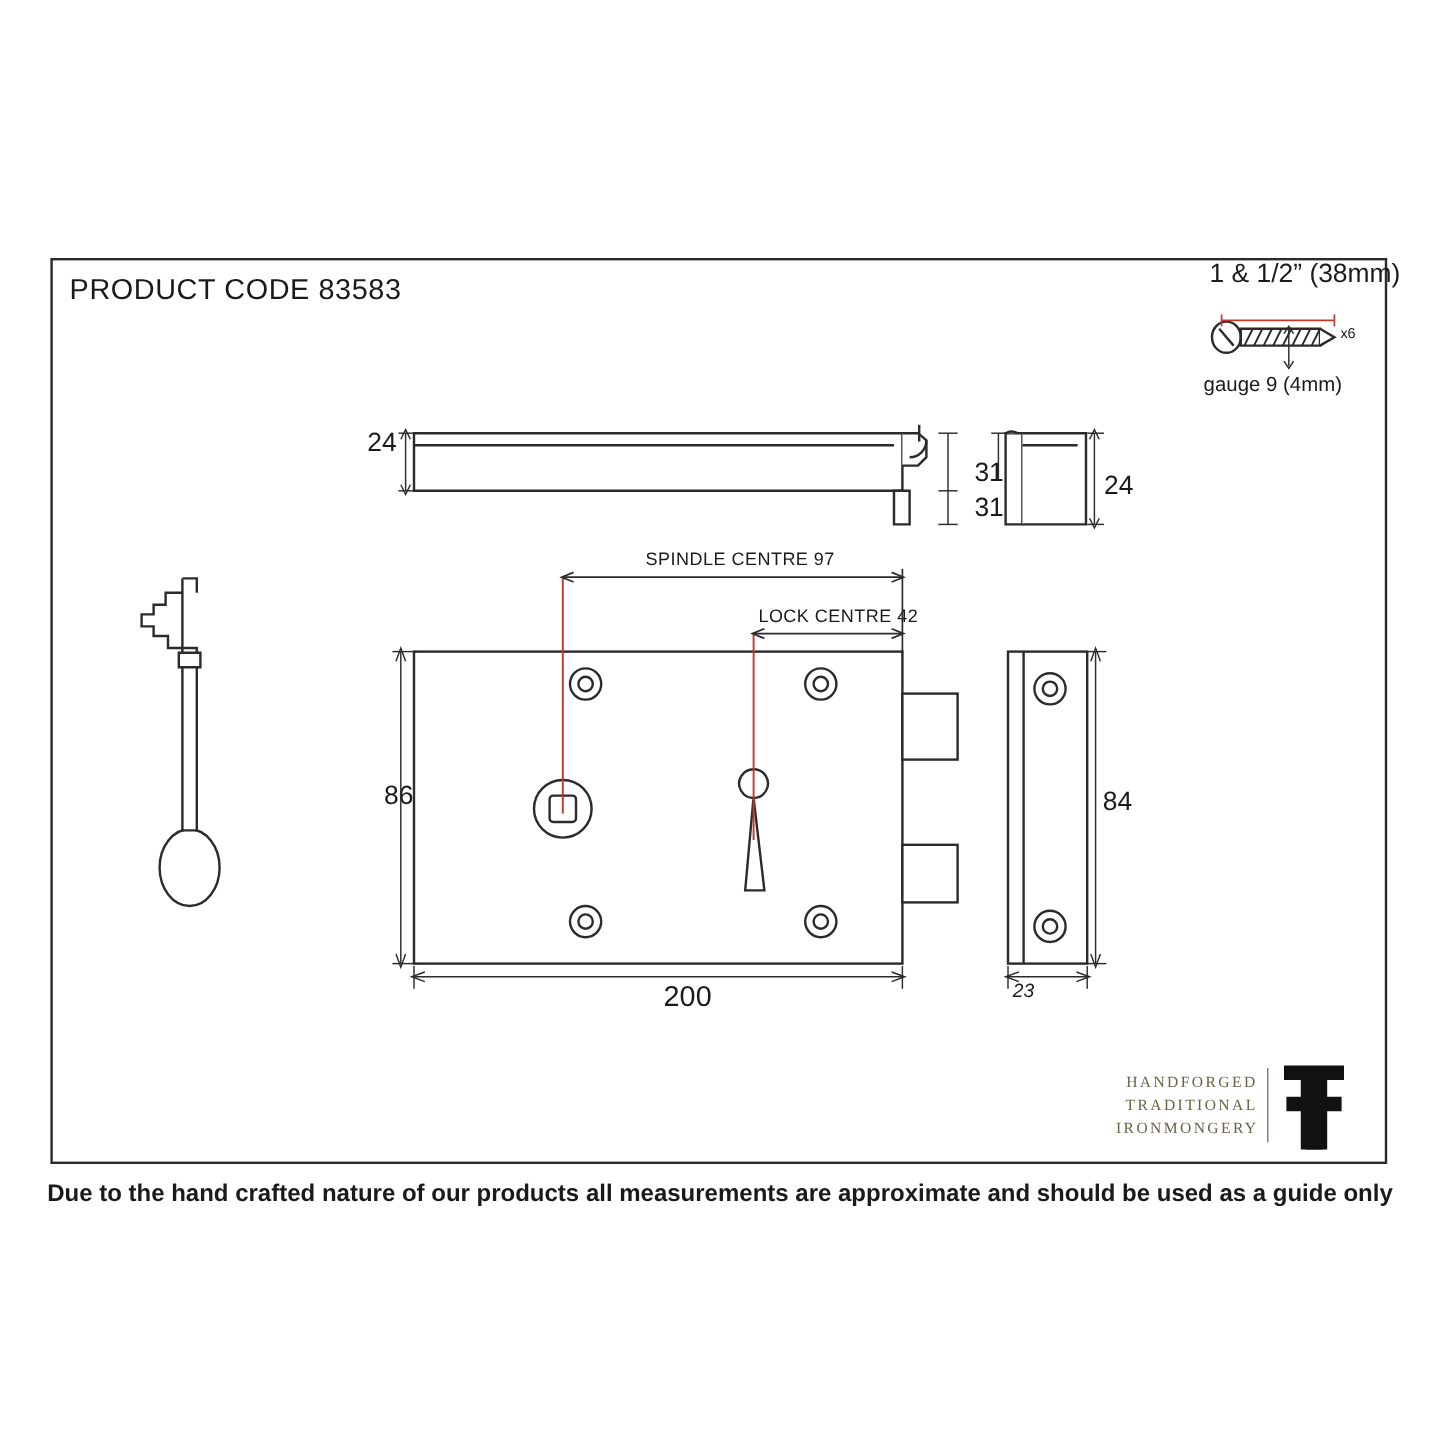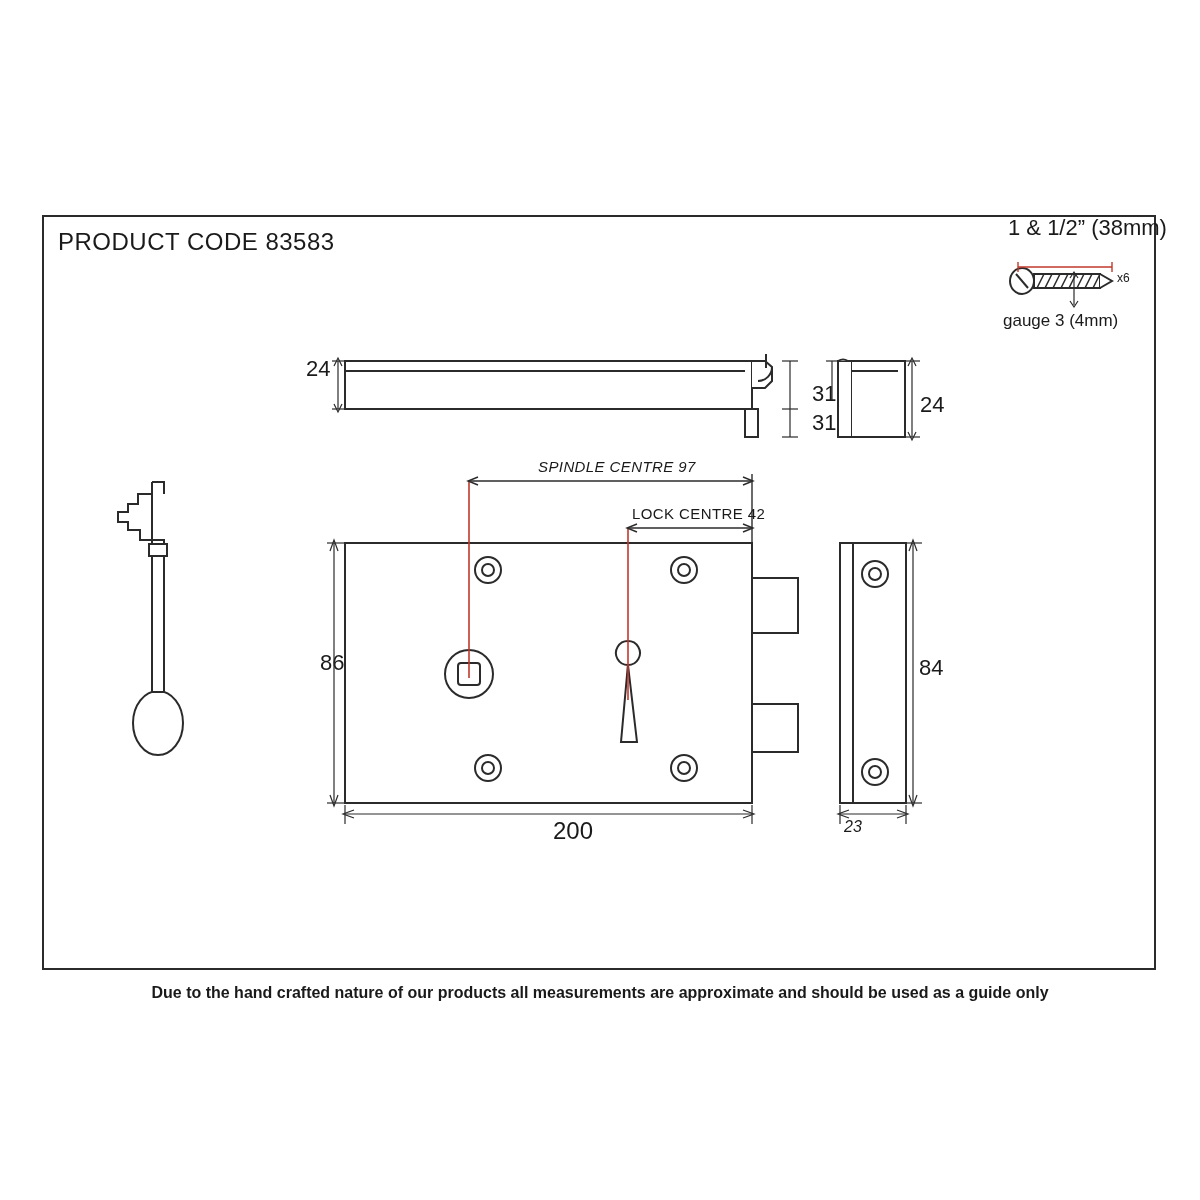"gauge 3 (4mm)" div.txt { text: 3 -> 9 }
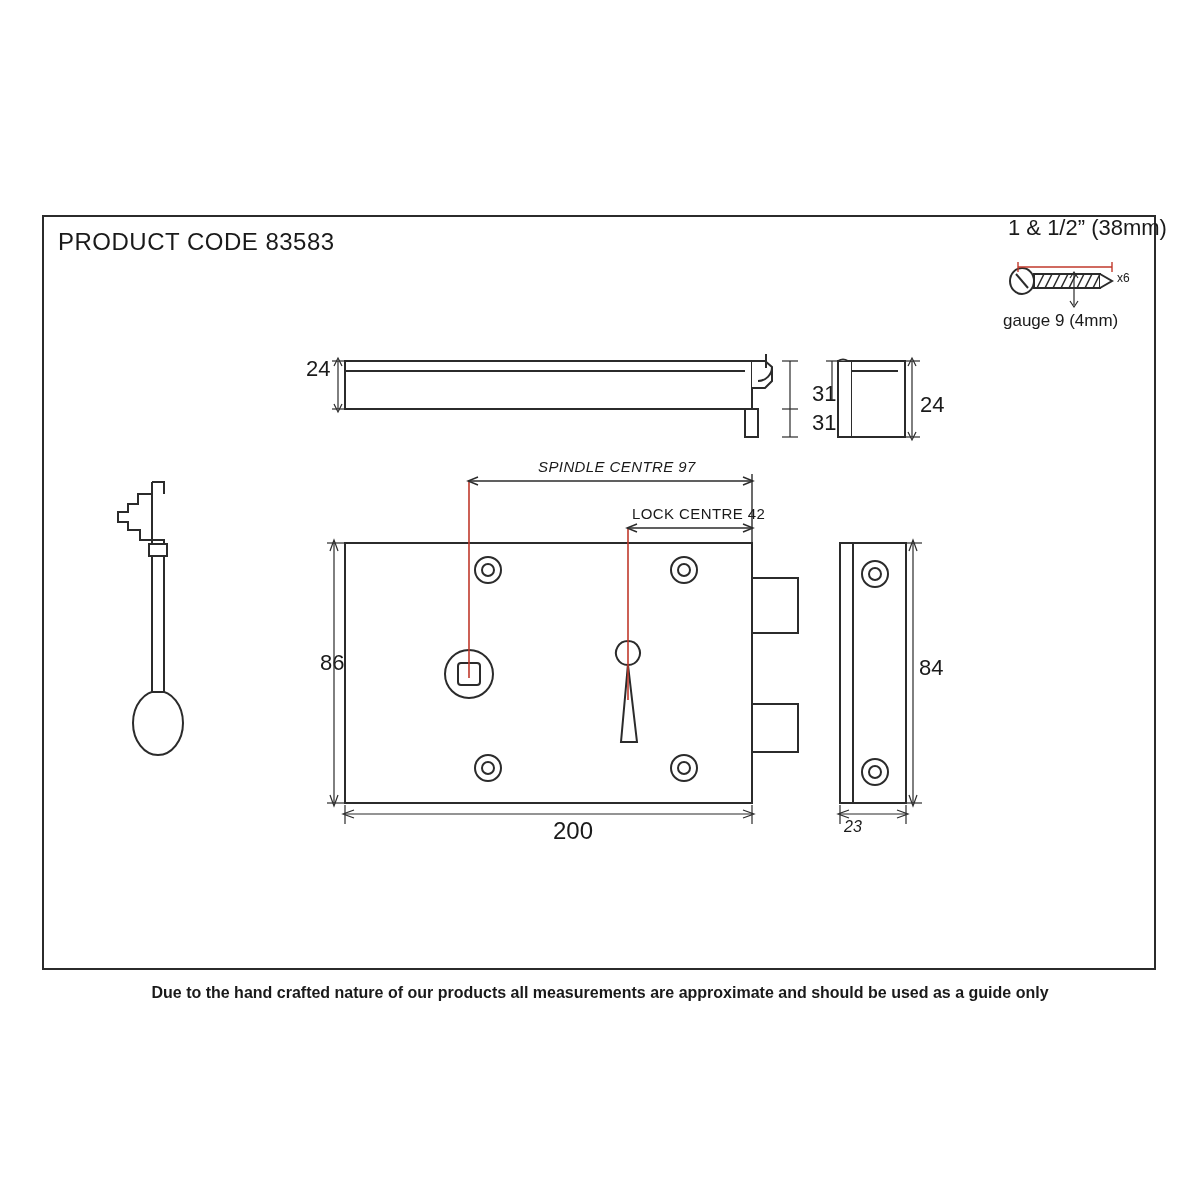"SPINDLE CENTRE 97" #spindle-label { font-style: italic -> none }
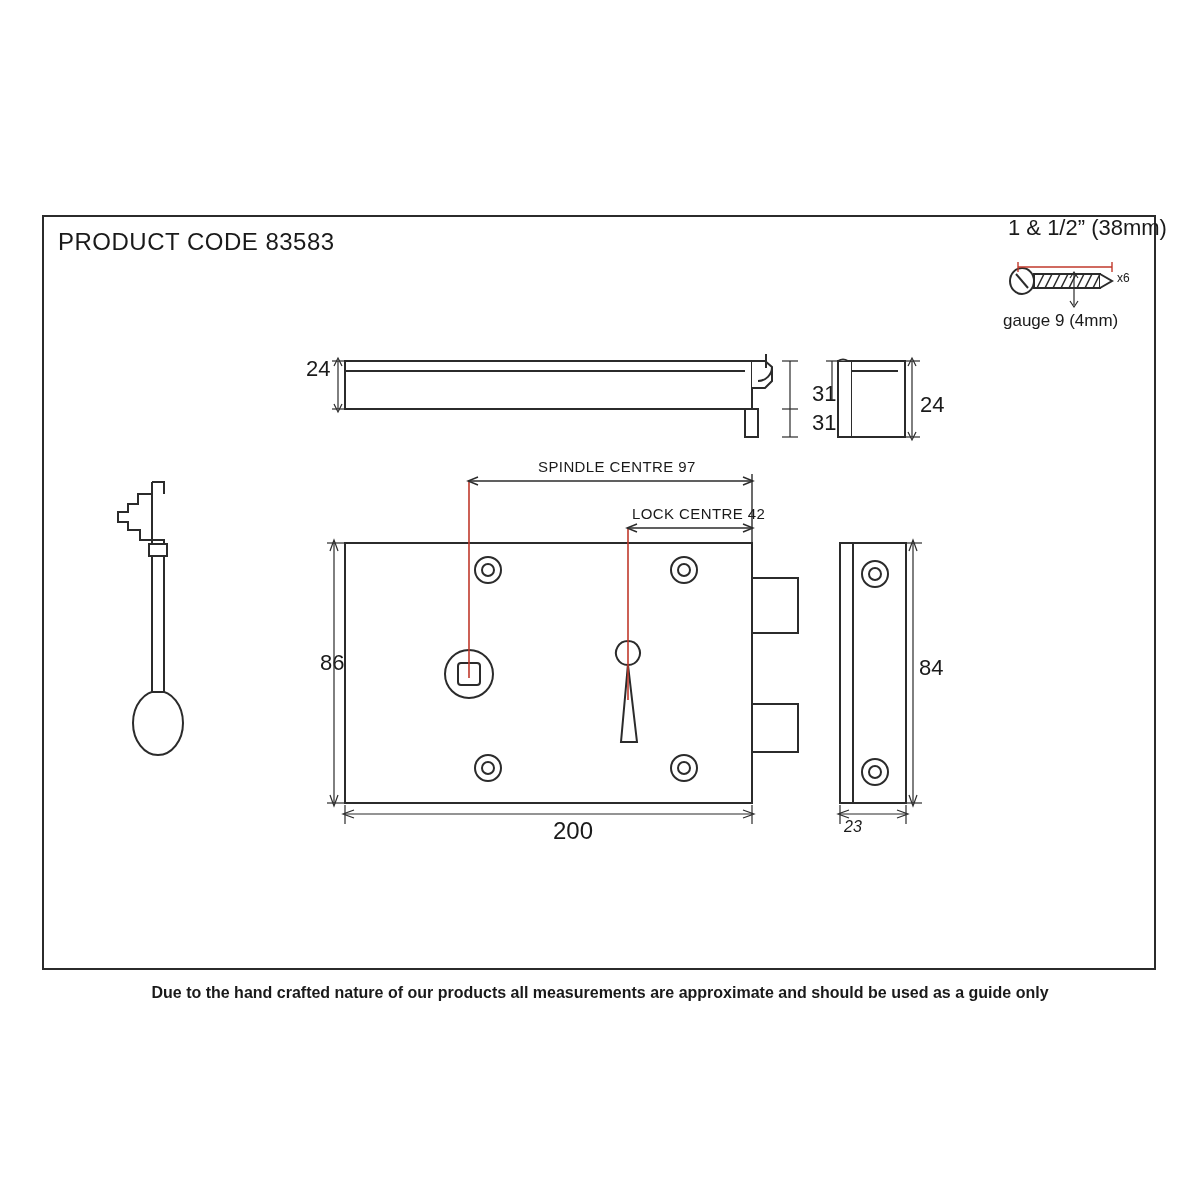"HANDFORGED" div { html: none -> <div> <div> <div>HANDFORGED</div> <div>TRADITIONAL</div> <div>IRONMONGERY</div> </div> <div></div> <svg> <path></path> <path></path> </svg> </div> }
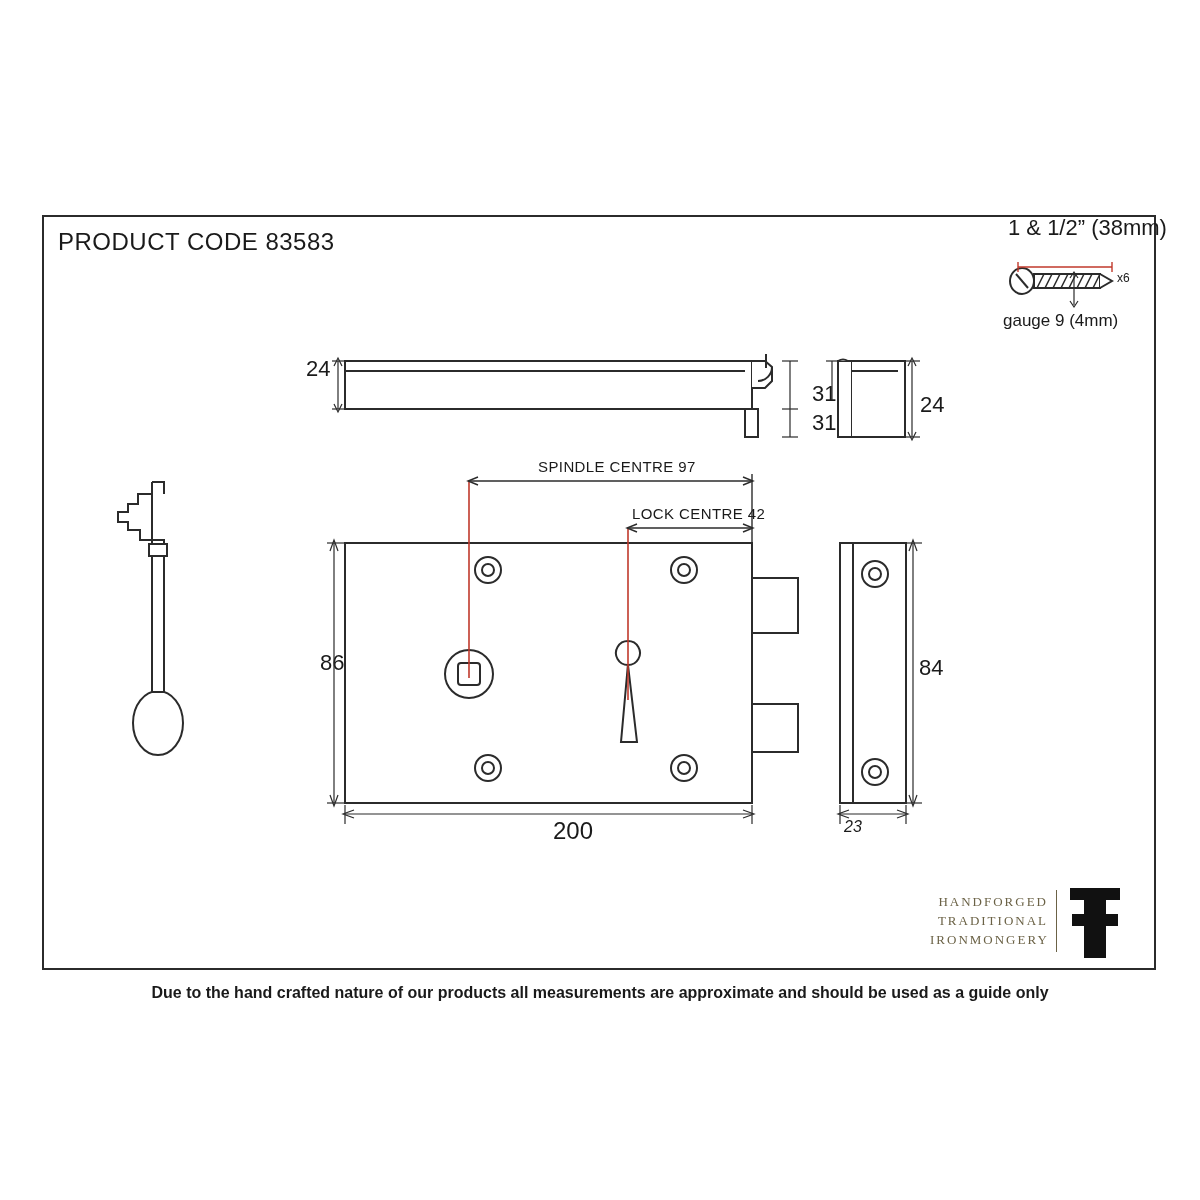"Due to the hand crafted" #disclaimer { font-size: 16px -> 20px }
